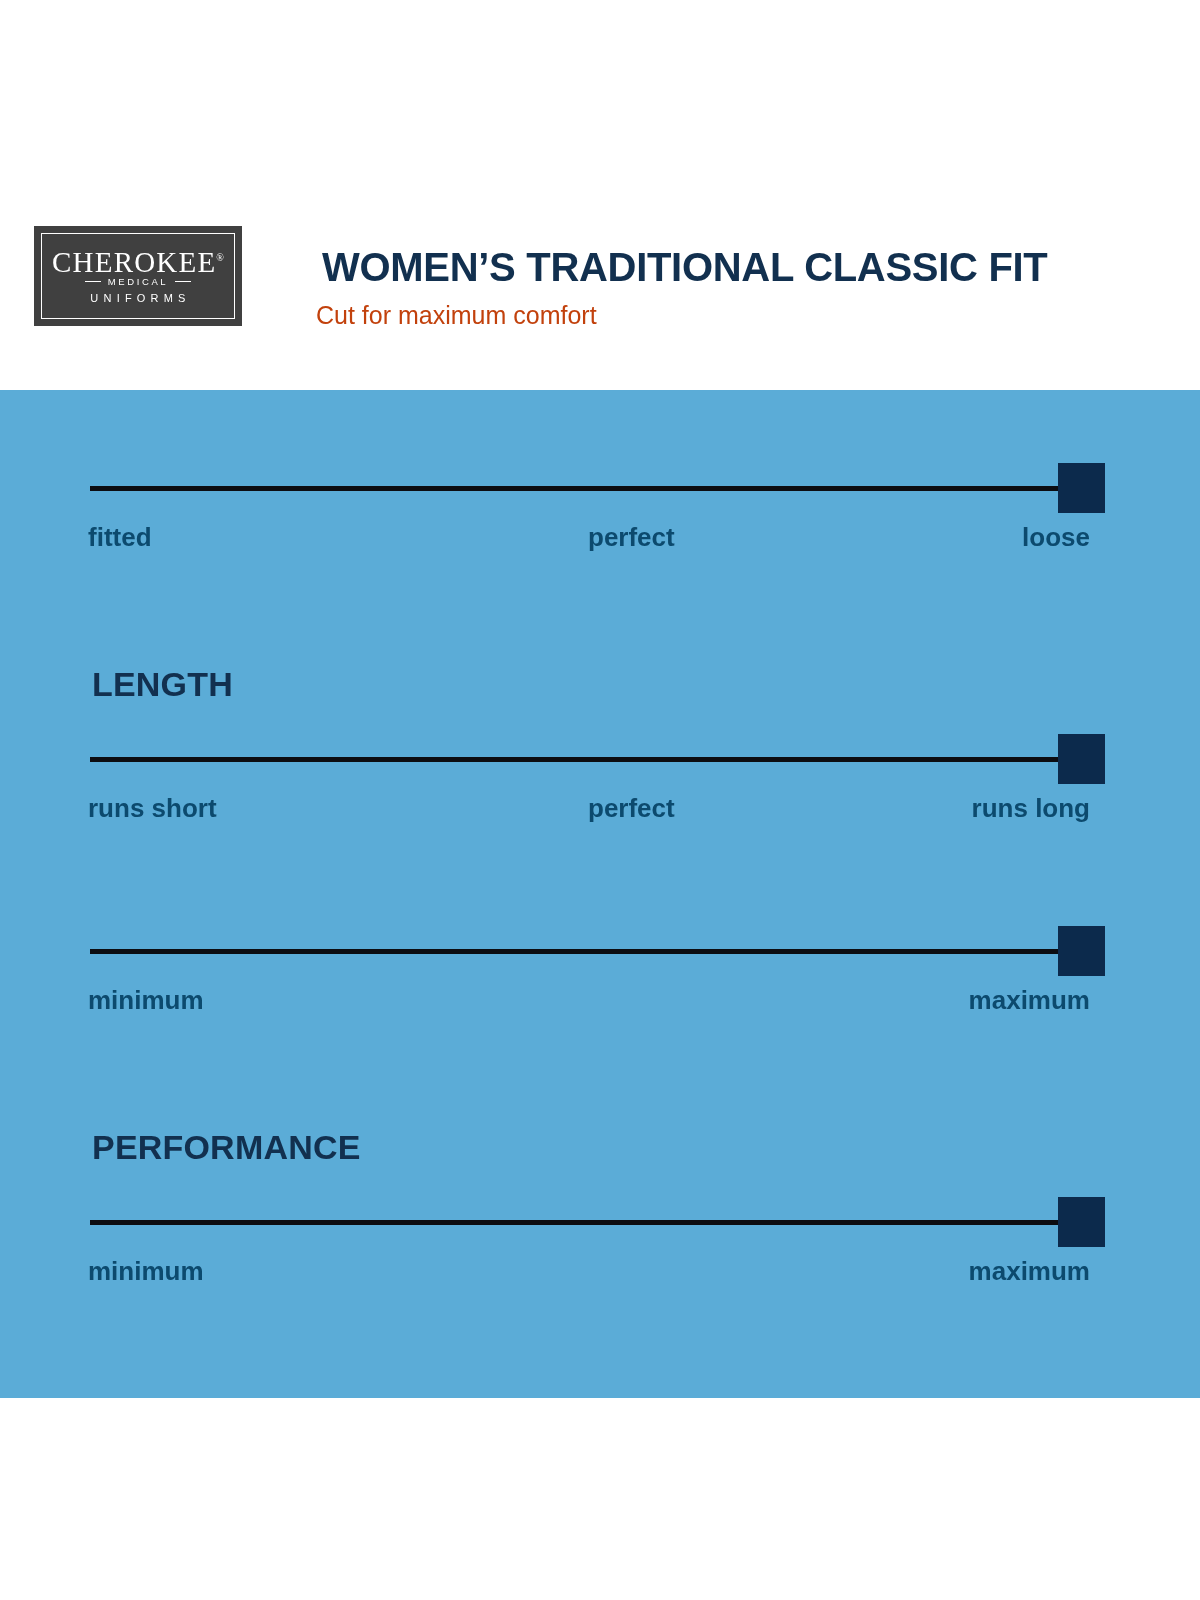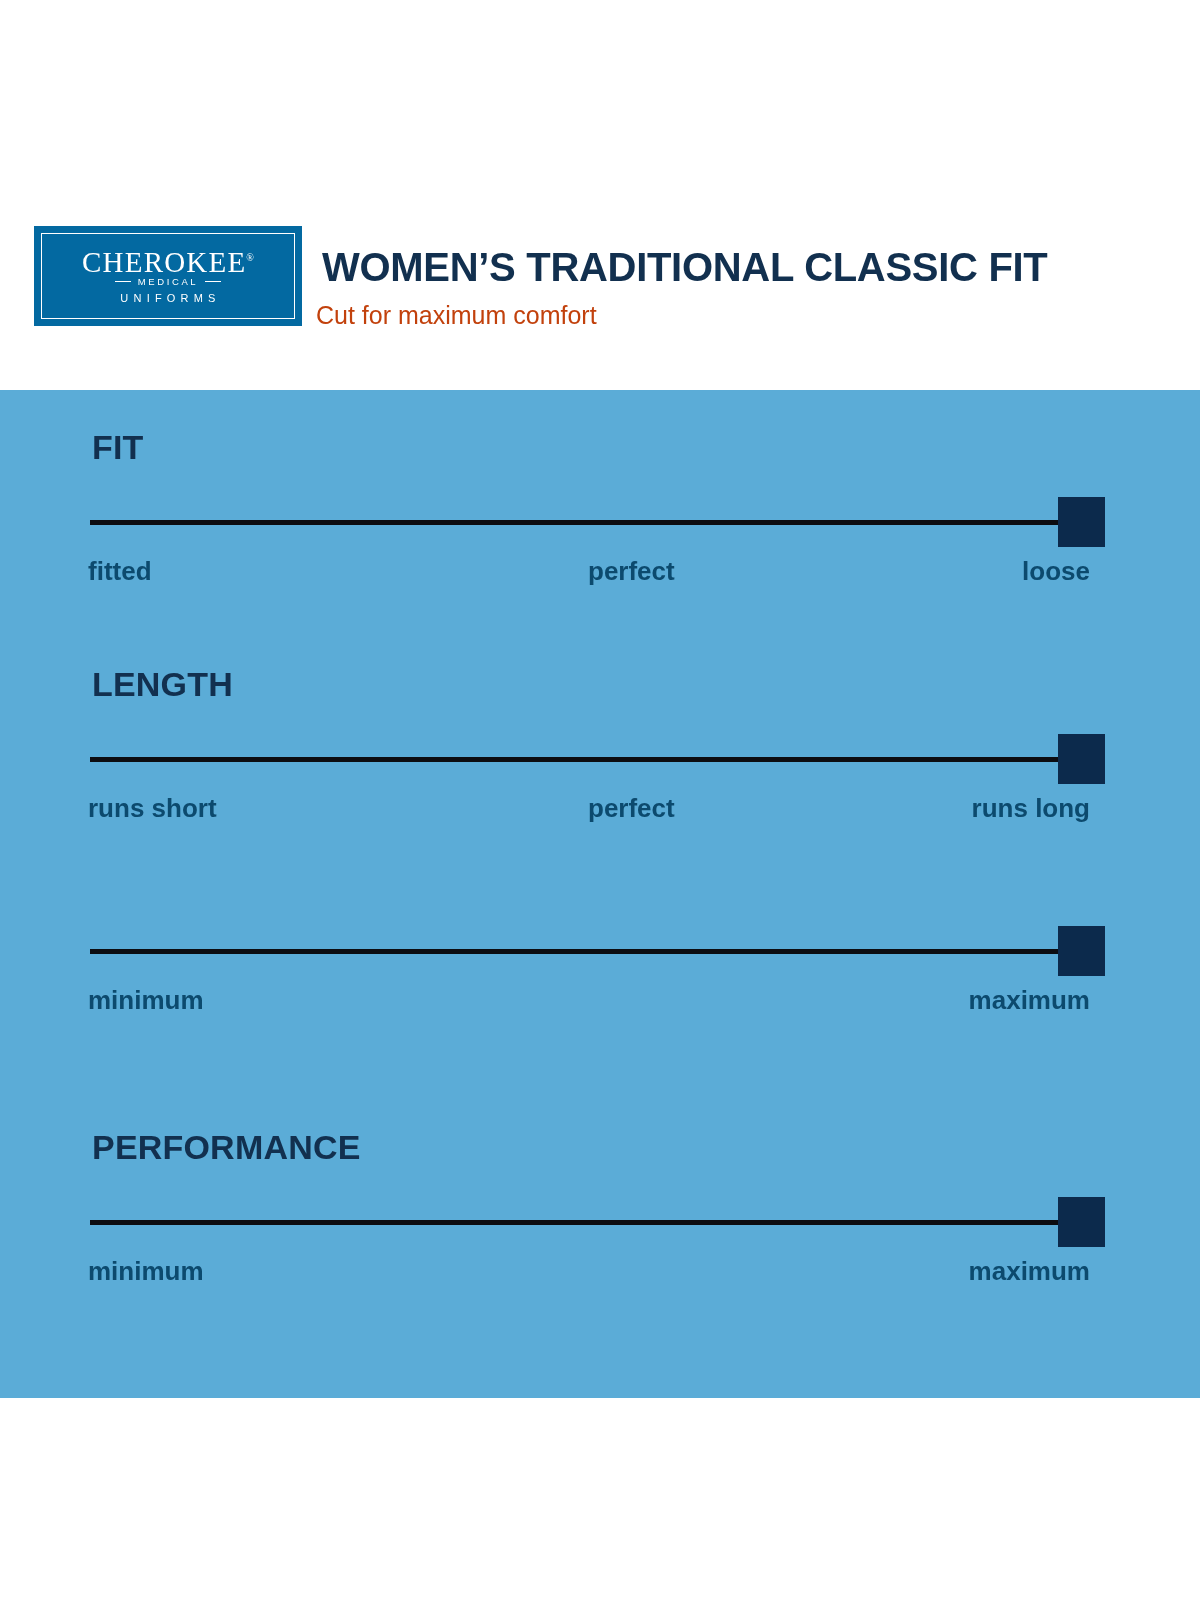"CHEROKEE®" .brand-logo { background: #0369a1 -> #404040; width: 268px -> 208px }
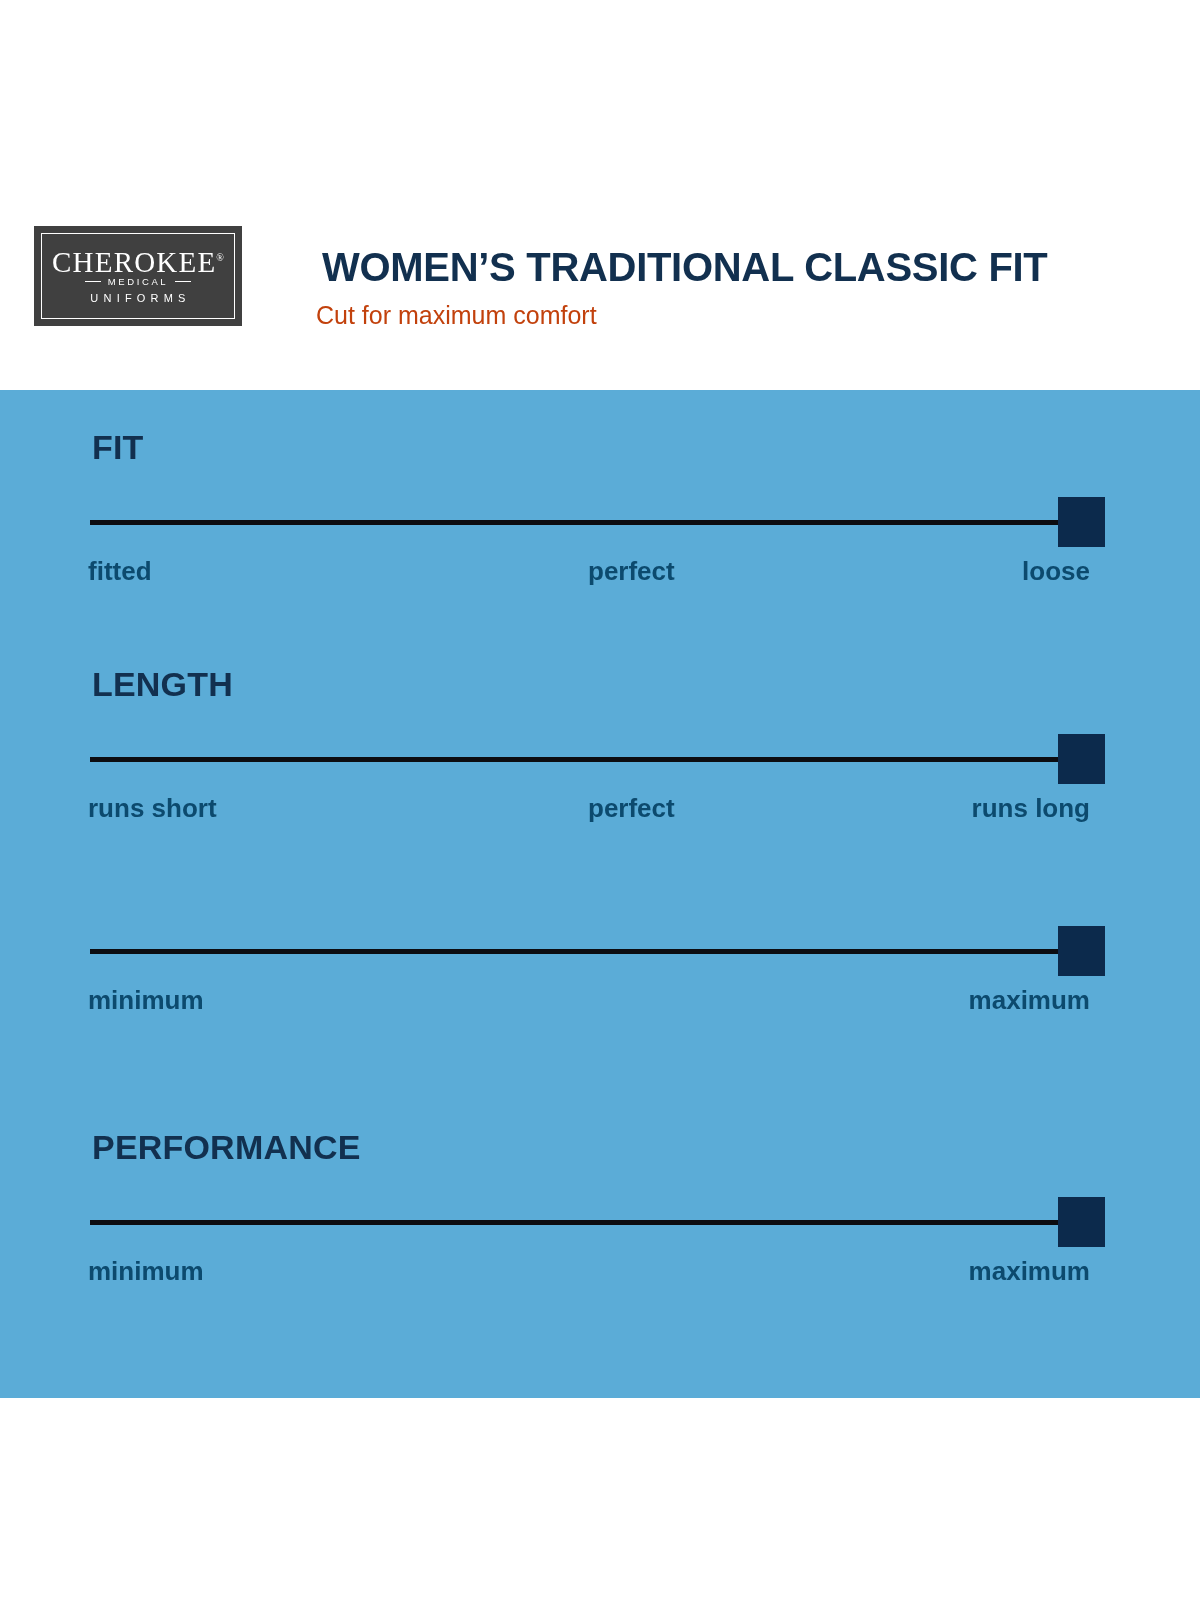"FIT" h2.metric-title { html: <h2>FIT</h2> -> none }
